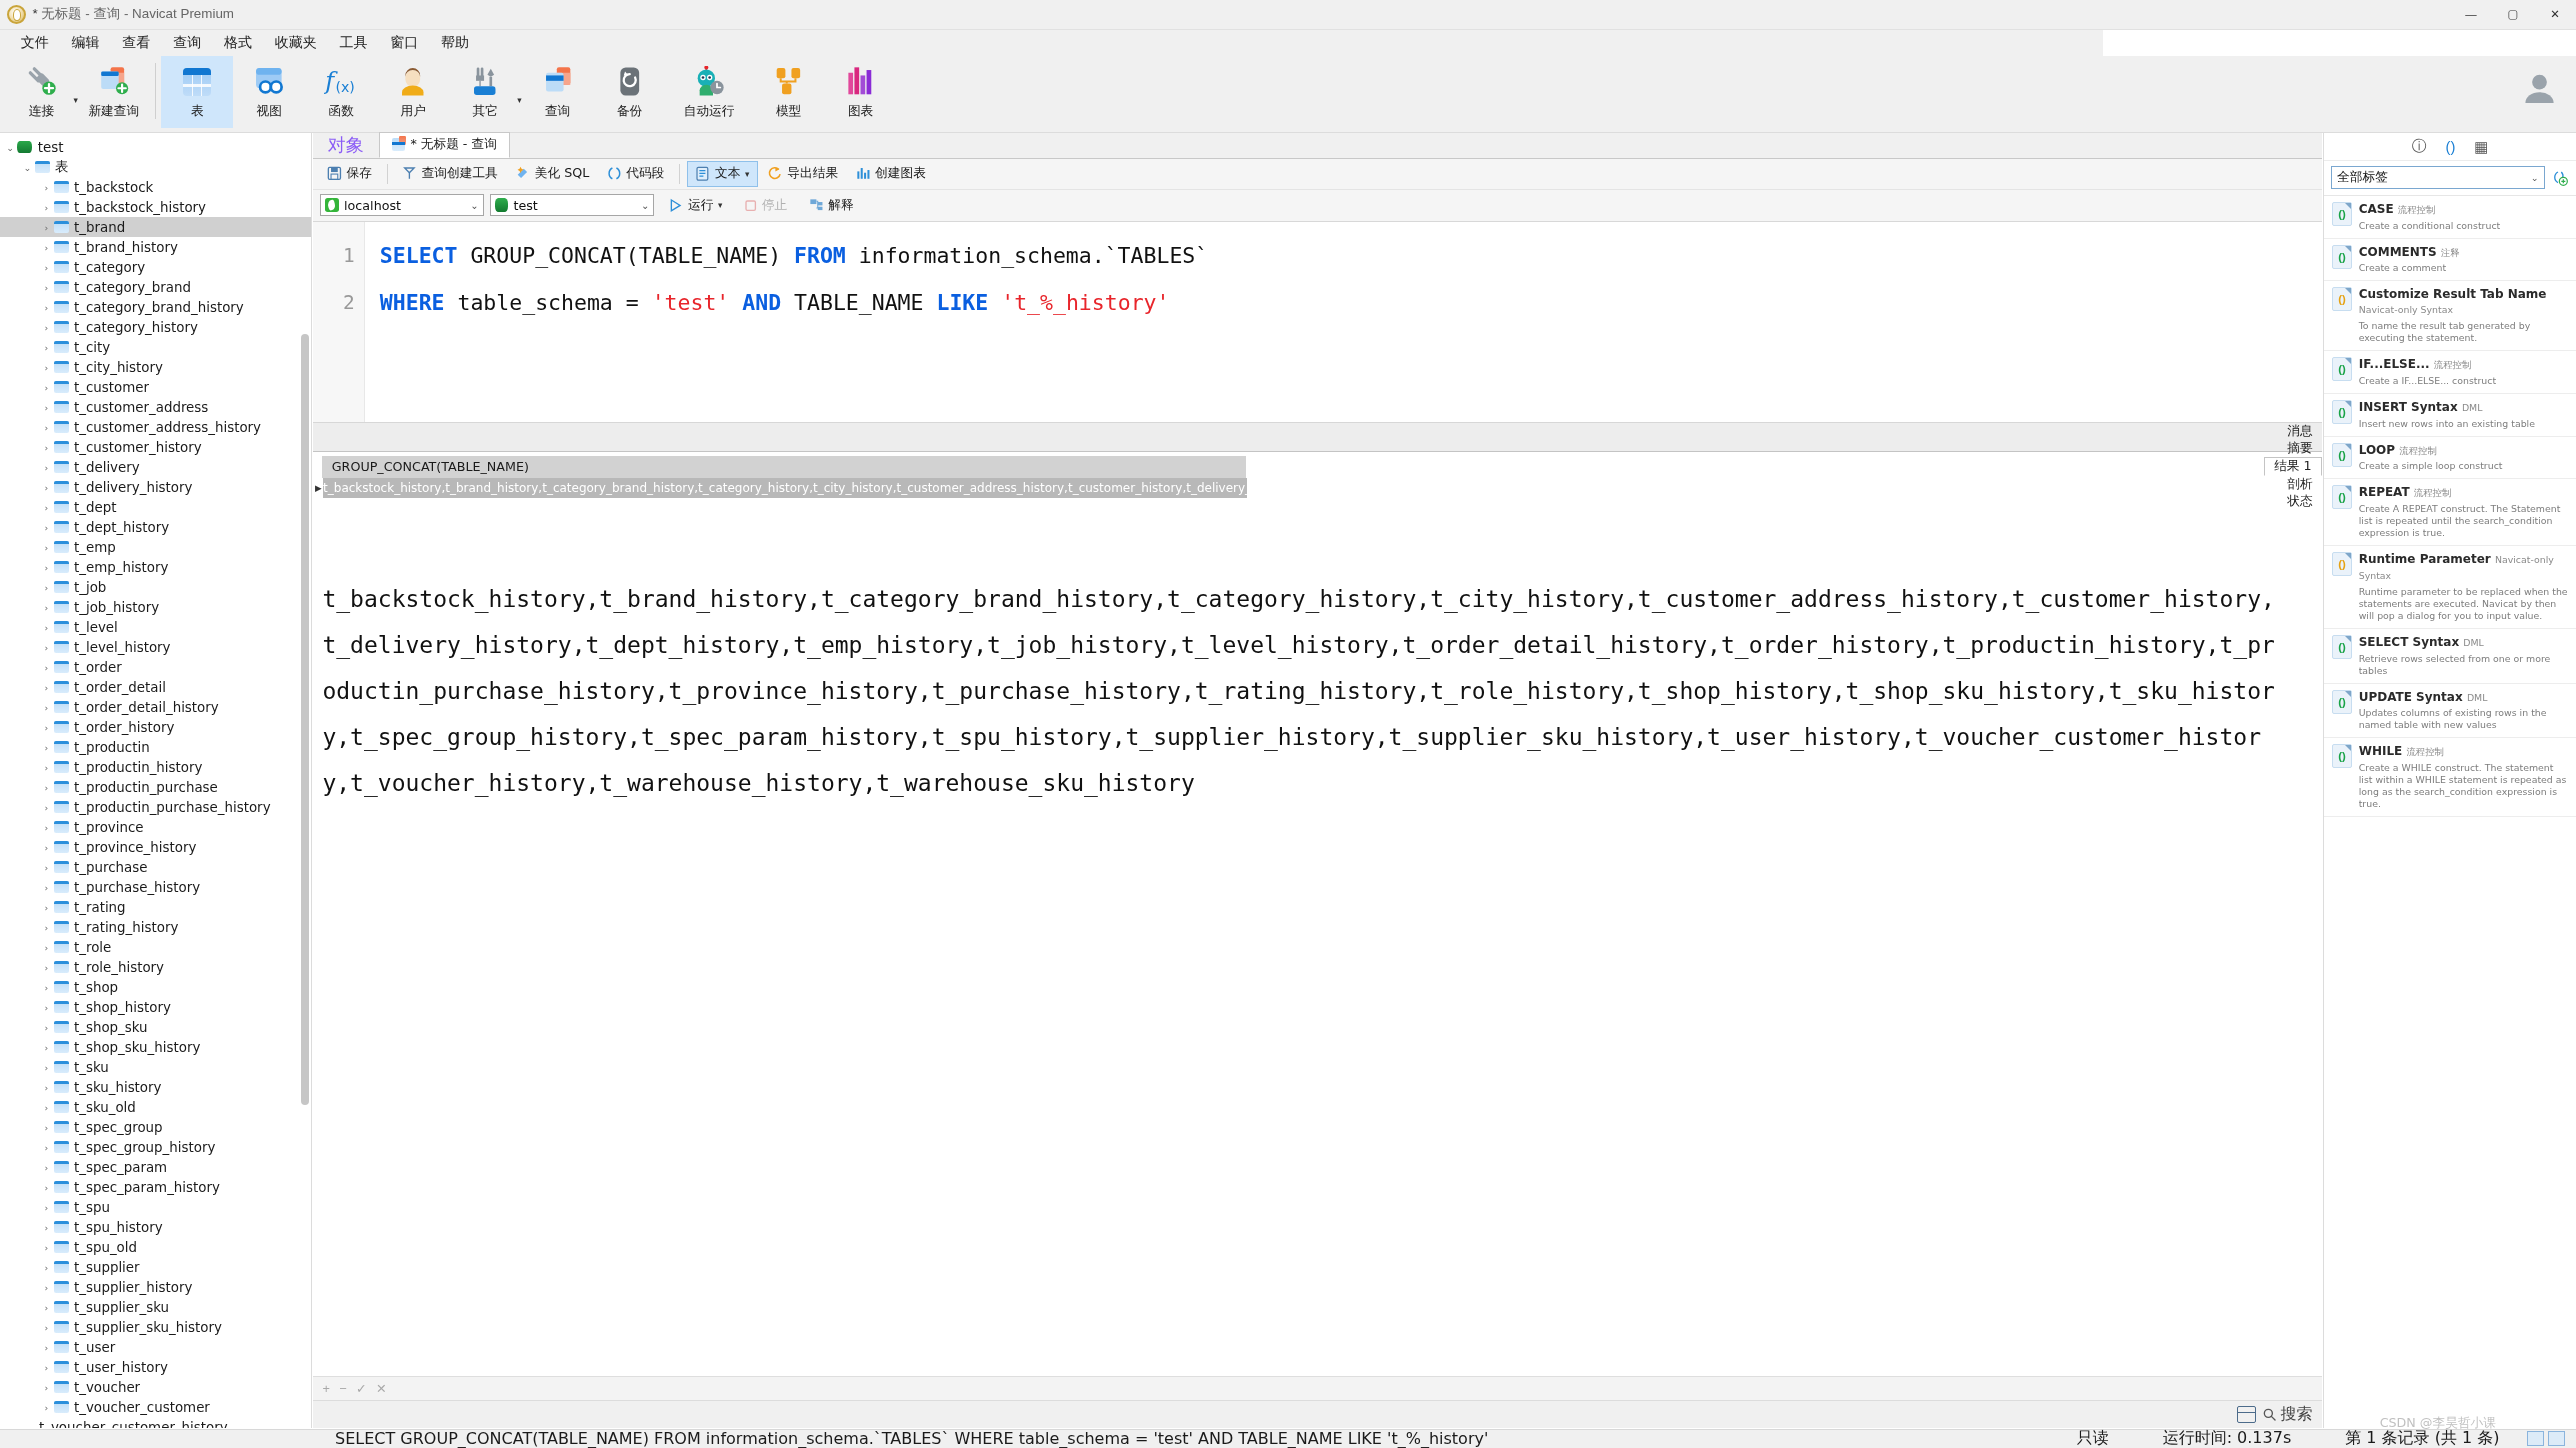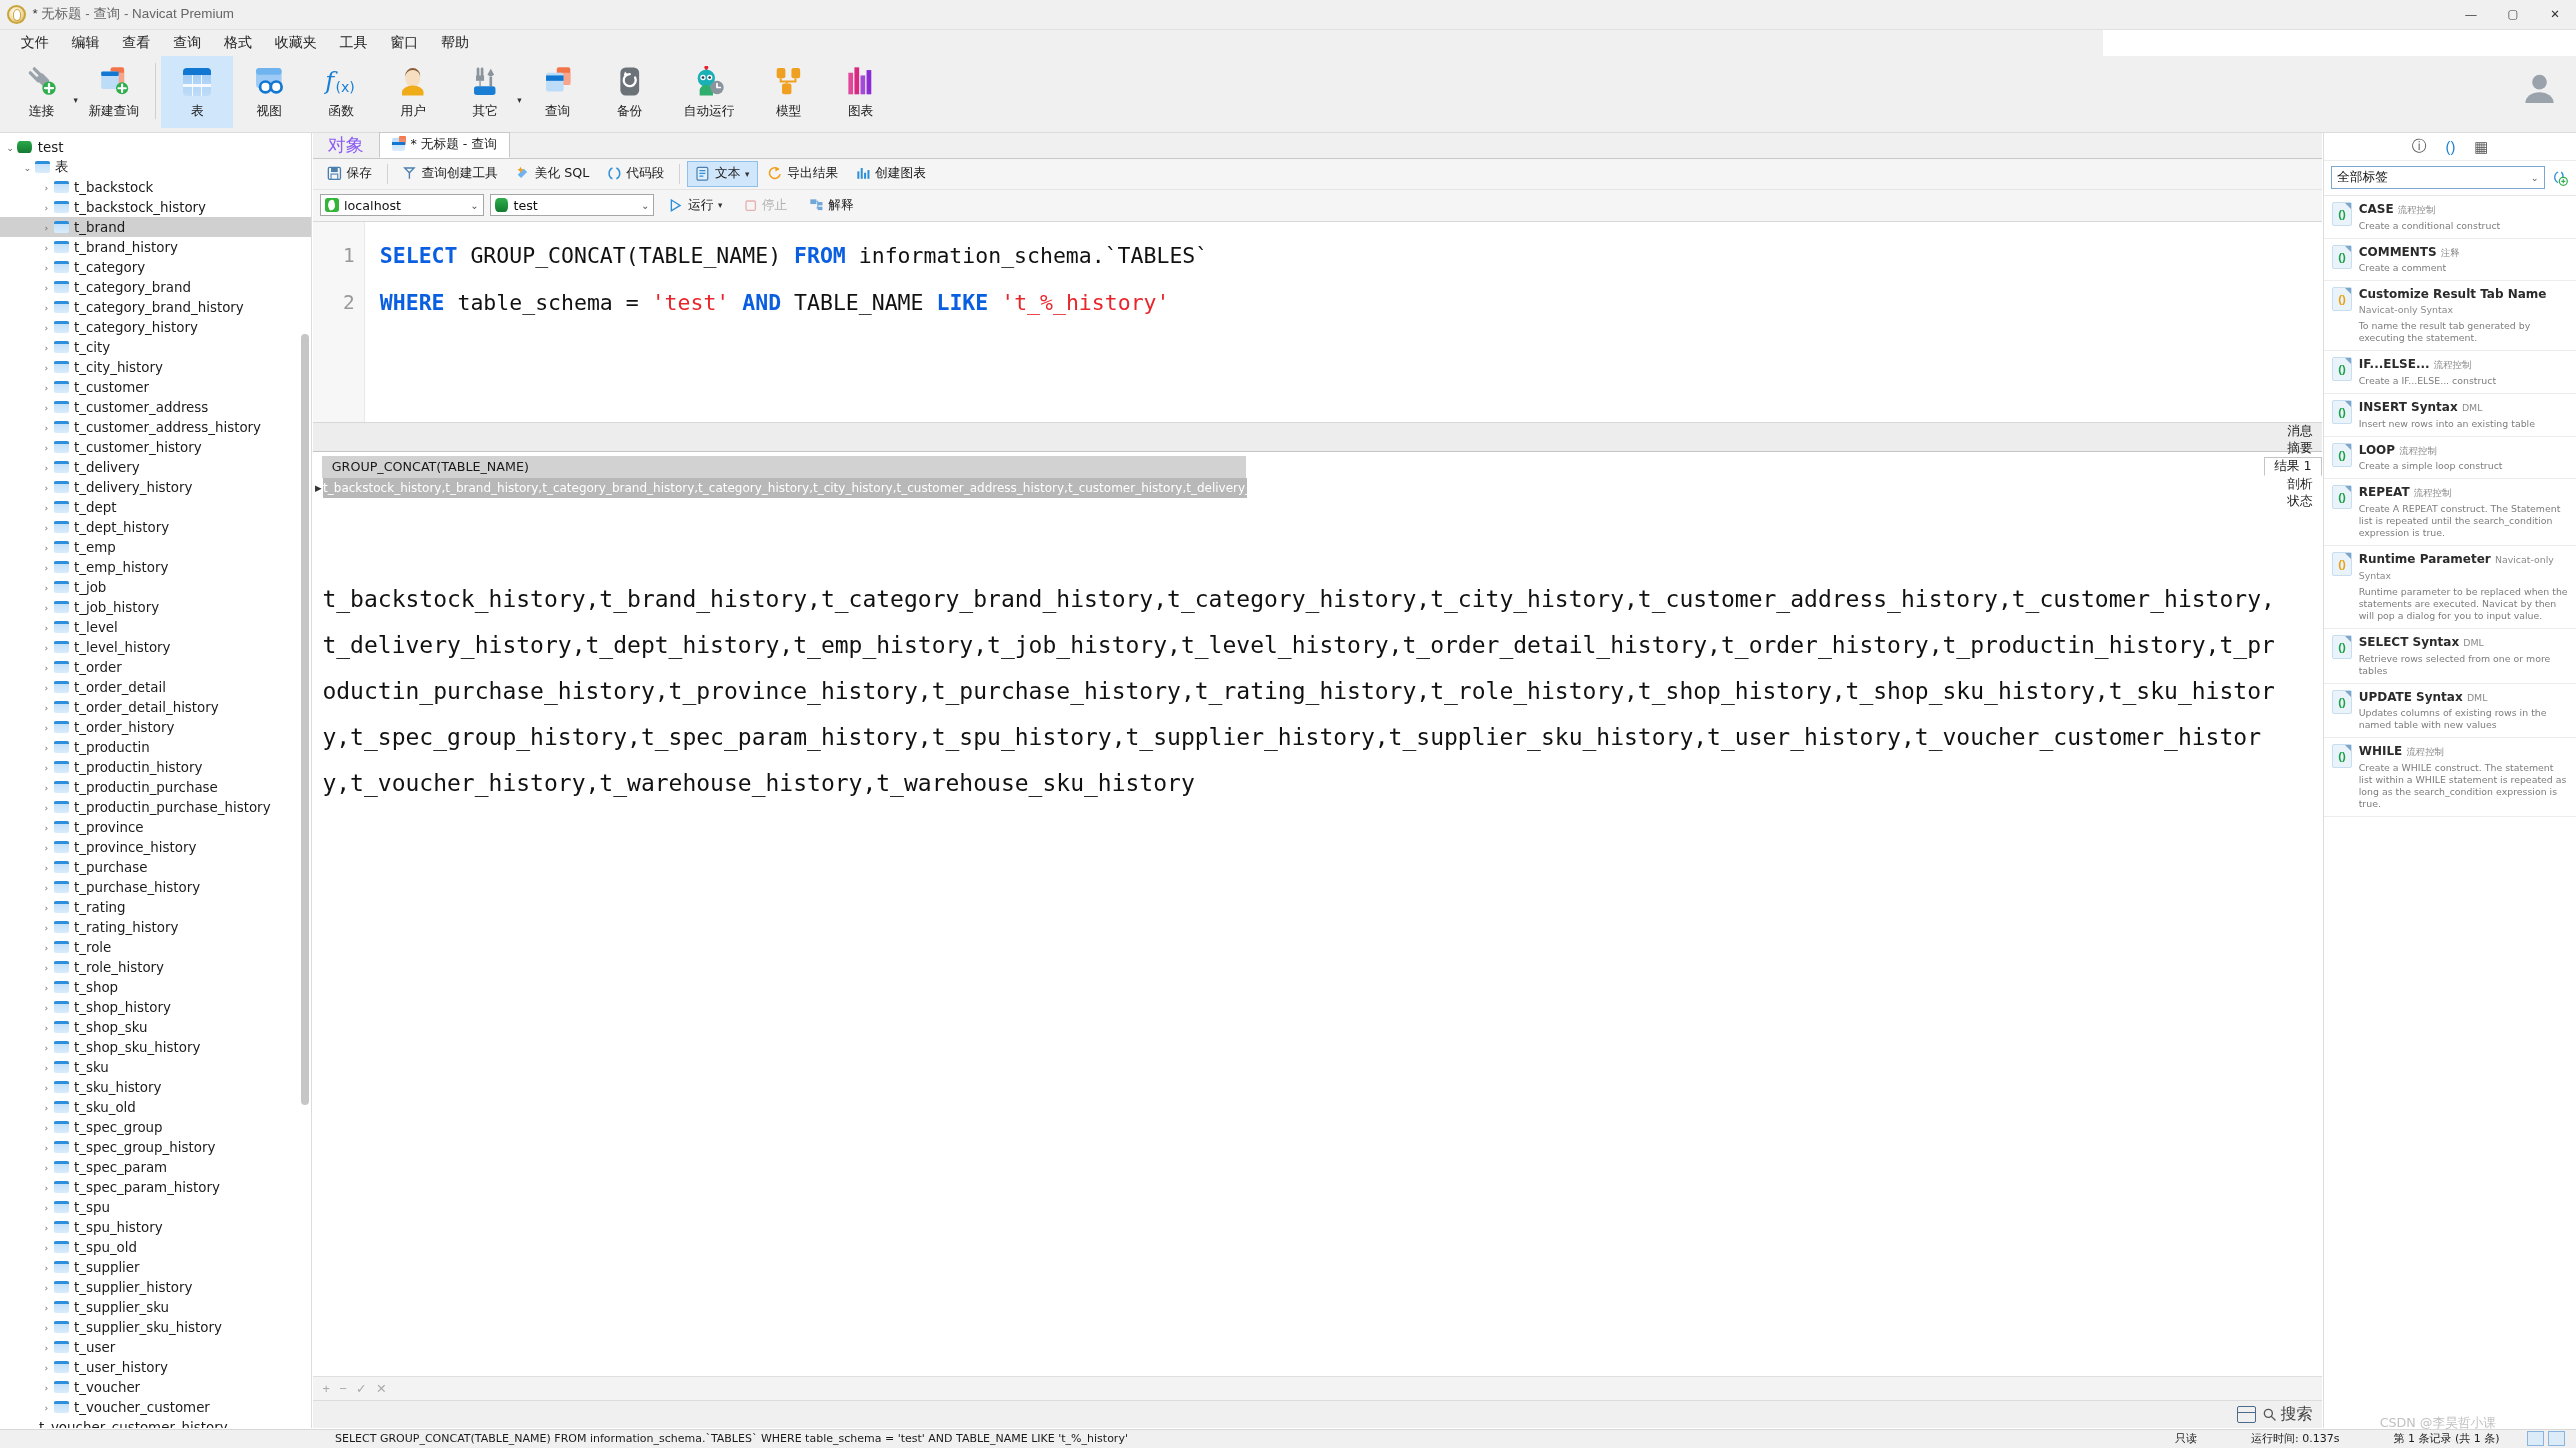"SELECT GROUP_CONCAT(TABLE_NAME) FROM information_schema.`TABLES` WHERE" .statusbar { font-size: 11px -> 16px }
